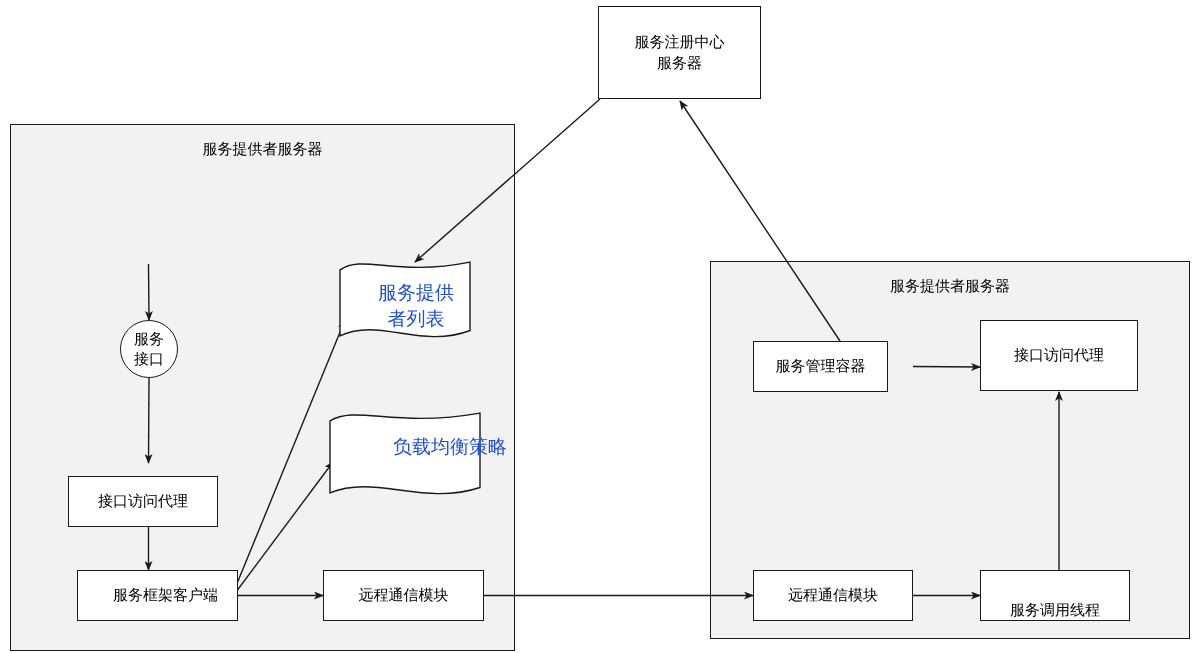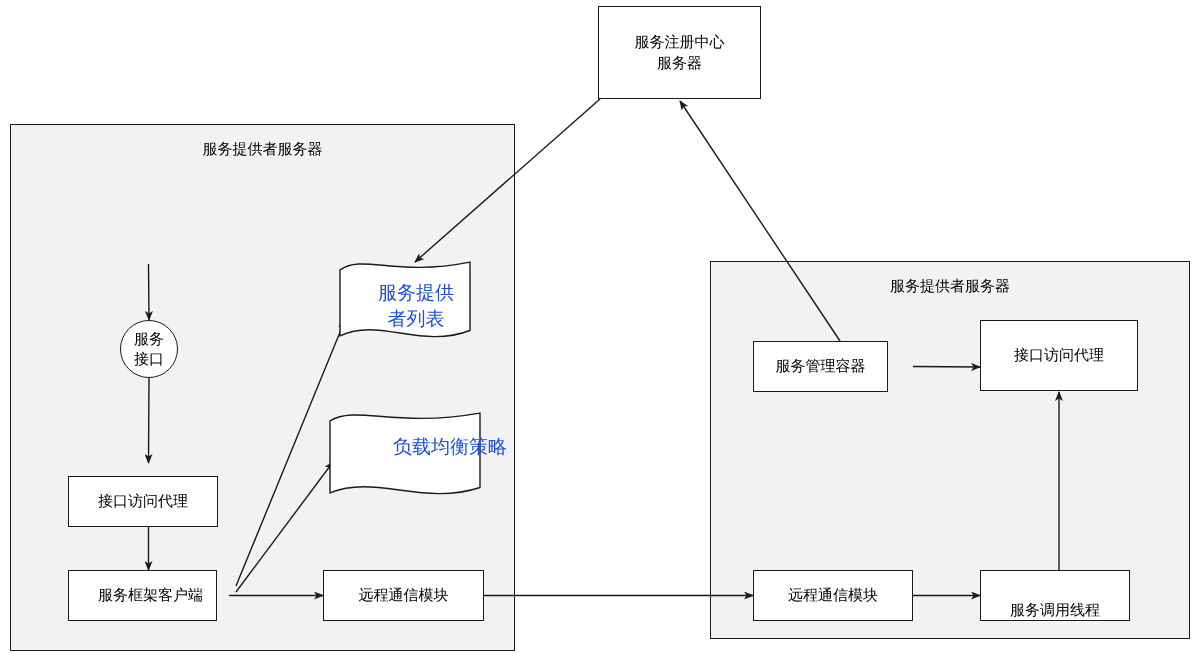"服务框架客户端" div.node { left: 68px -> 77px; width: 149px -> 161px }
